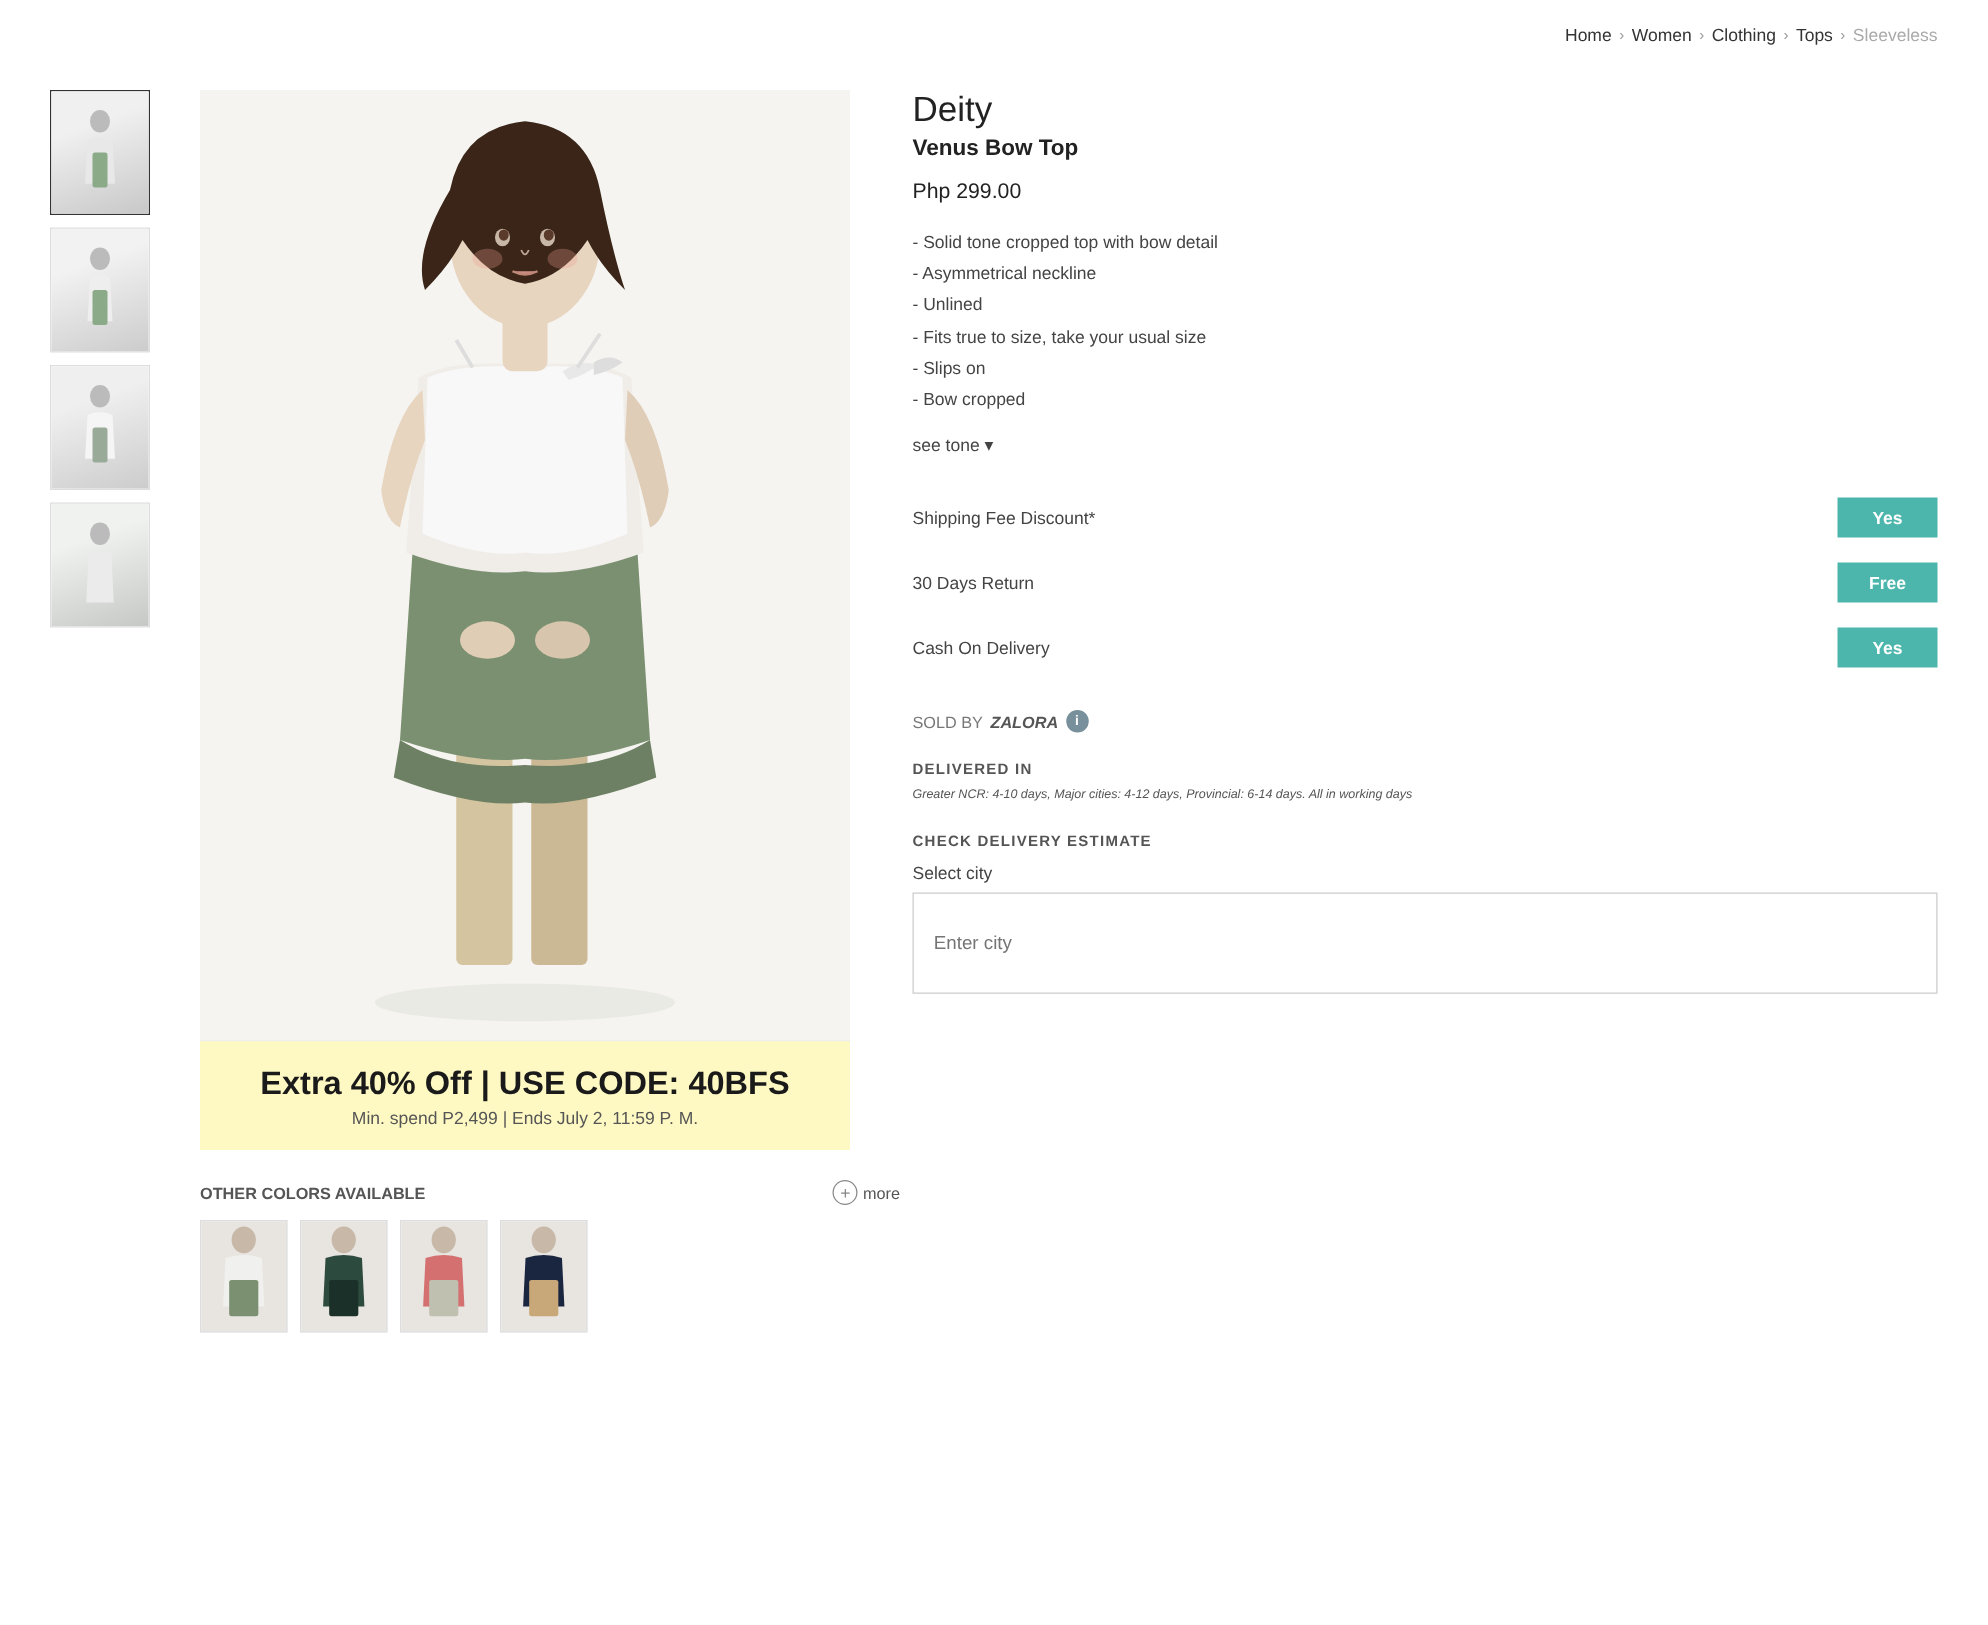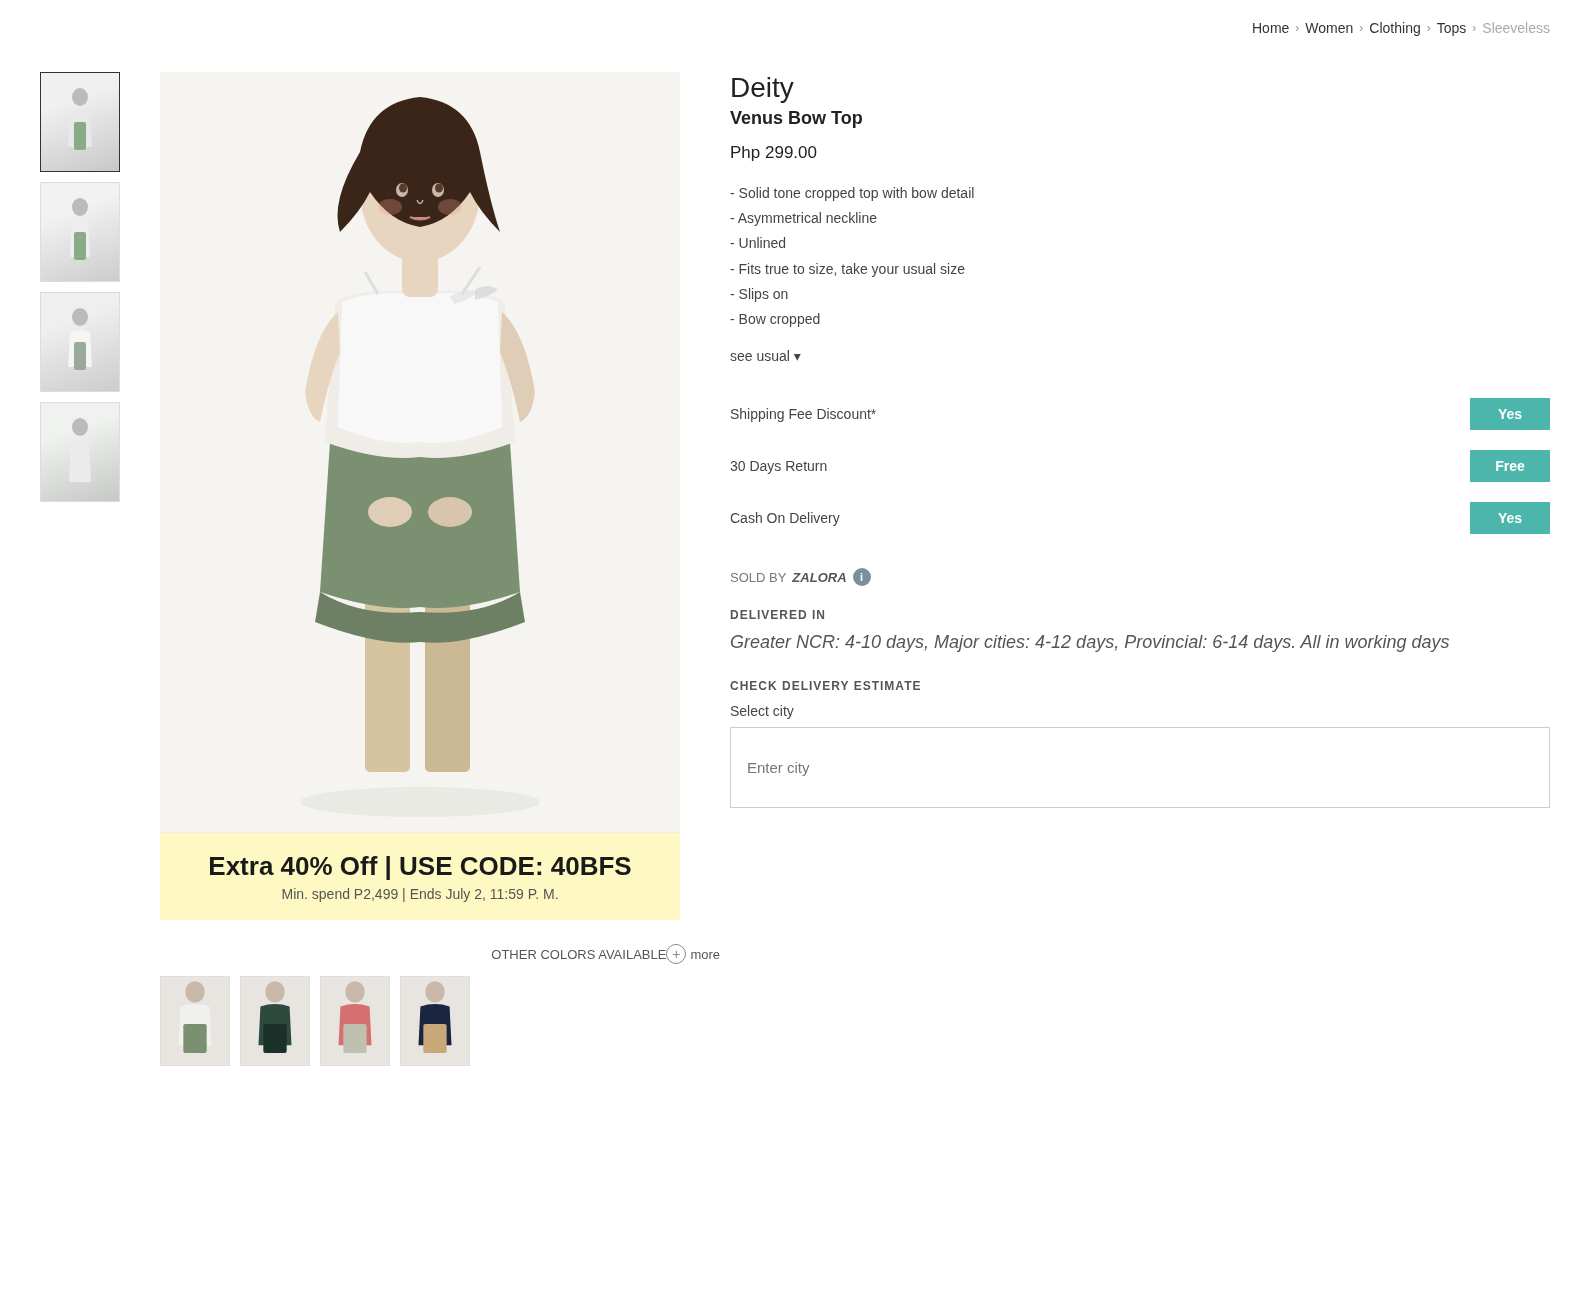"see usual ▾" span.see-more { text: usual -> tone }
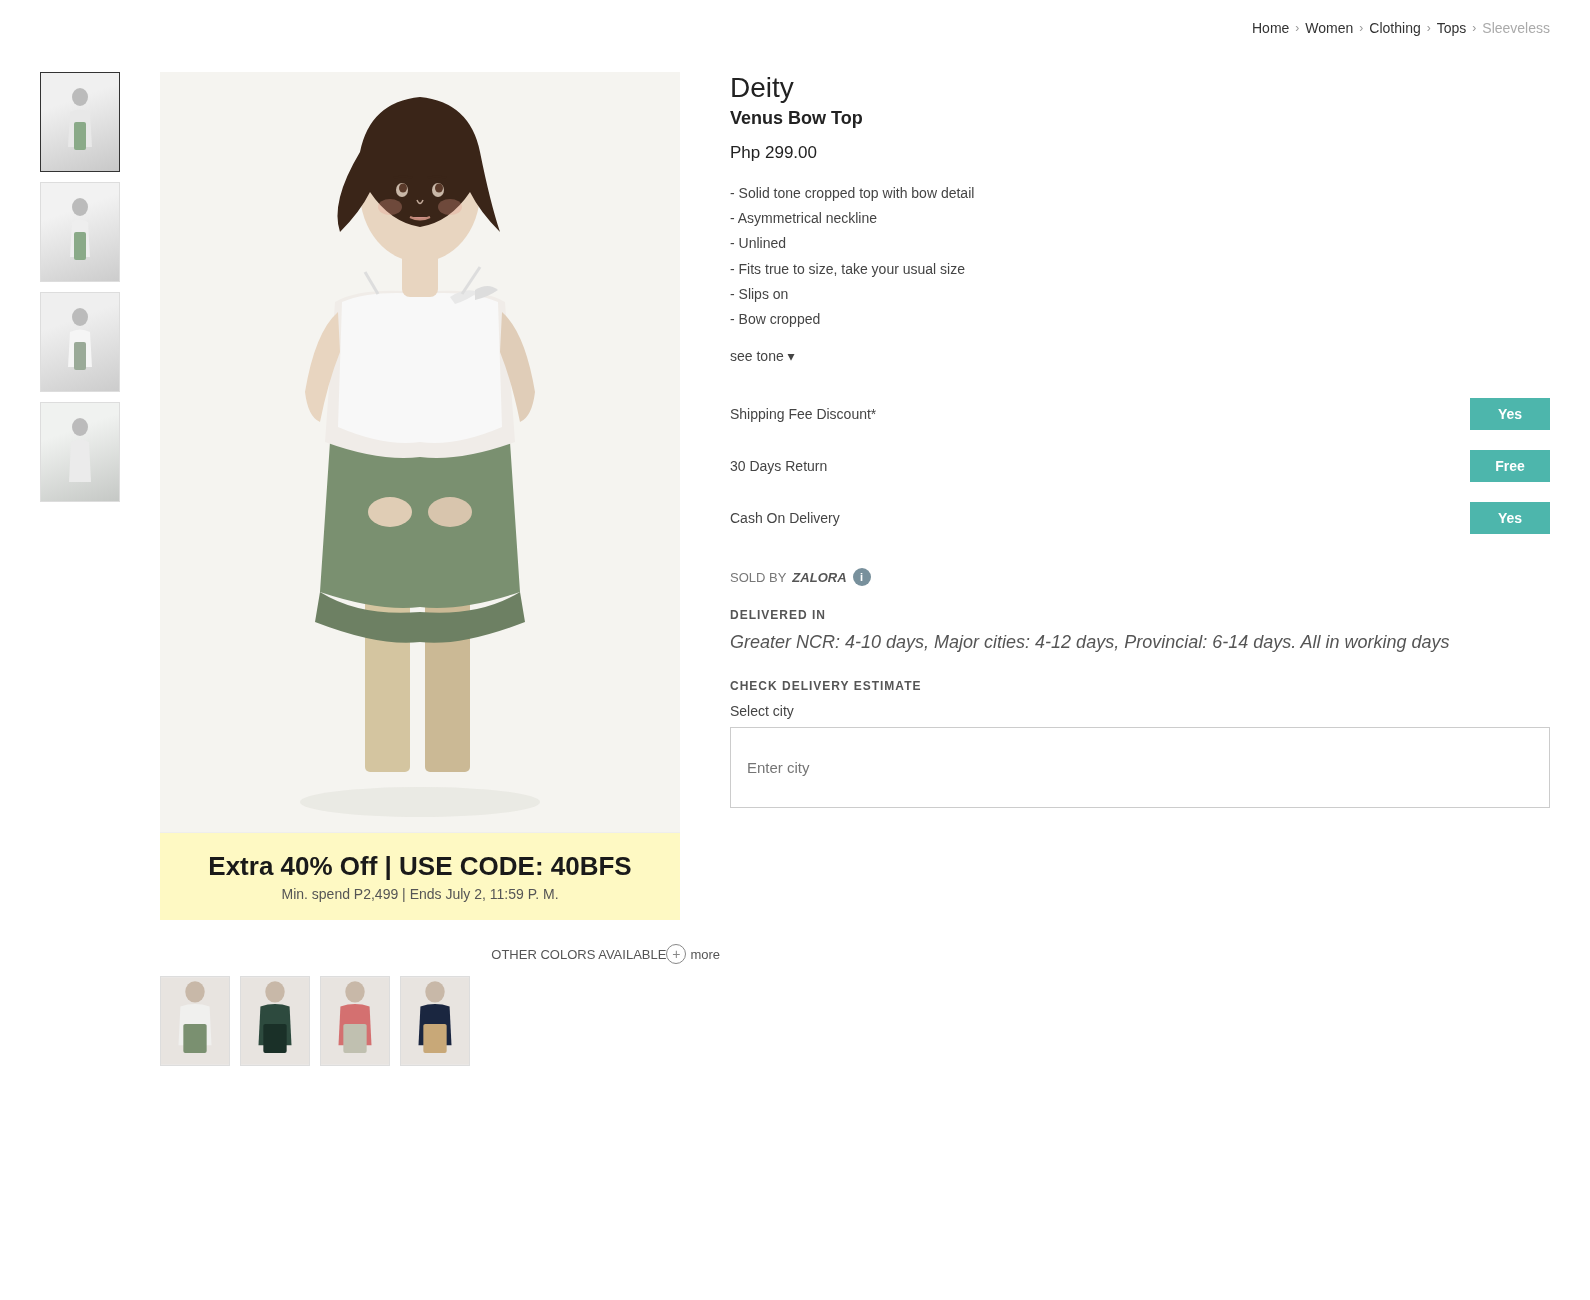"Greater NCR: 4-10 days, Major" .delivery-text { font-size: 18px -> 10px }
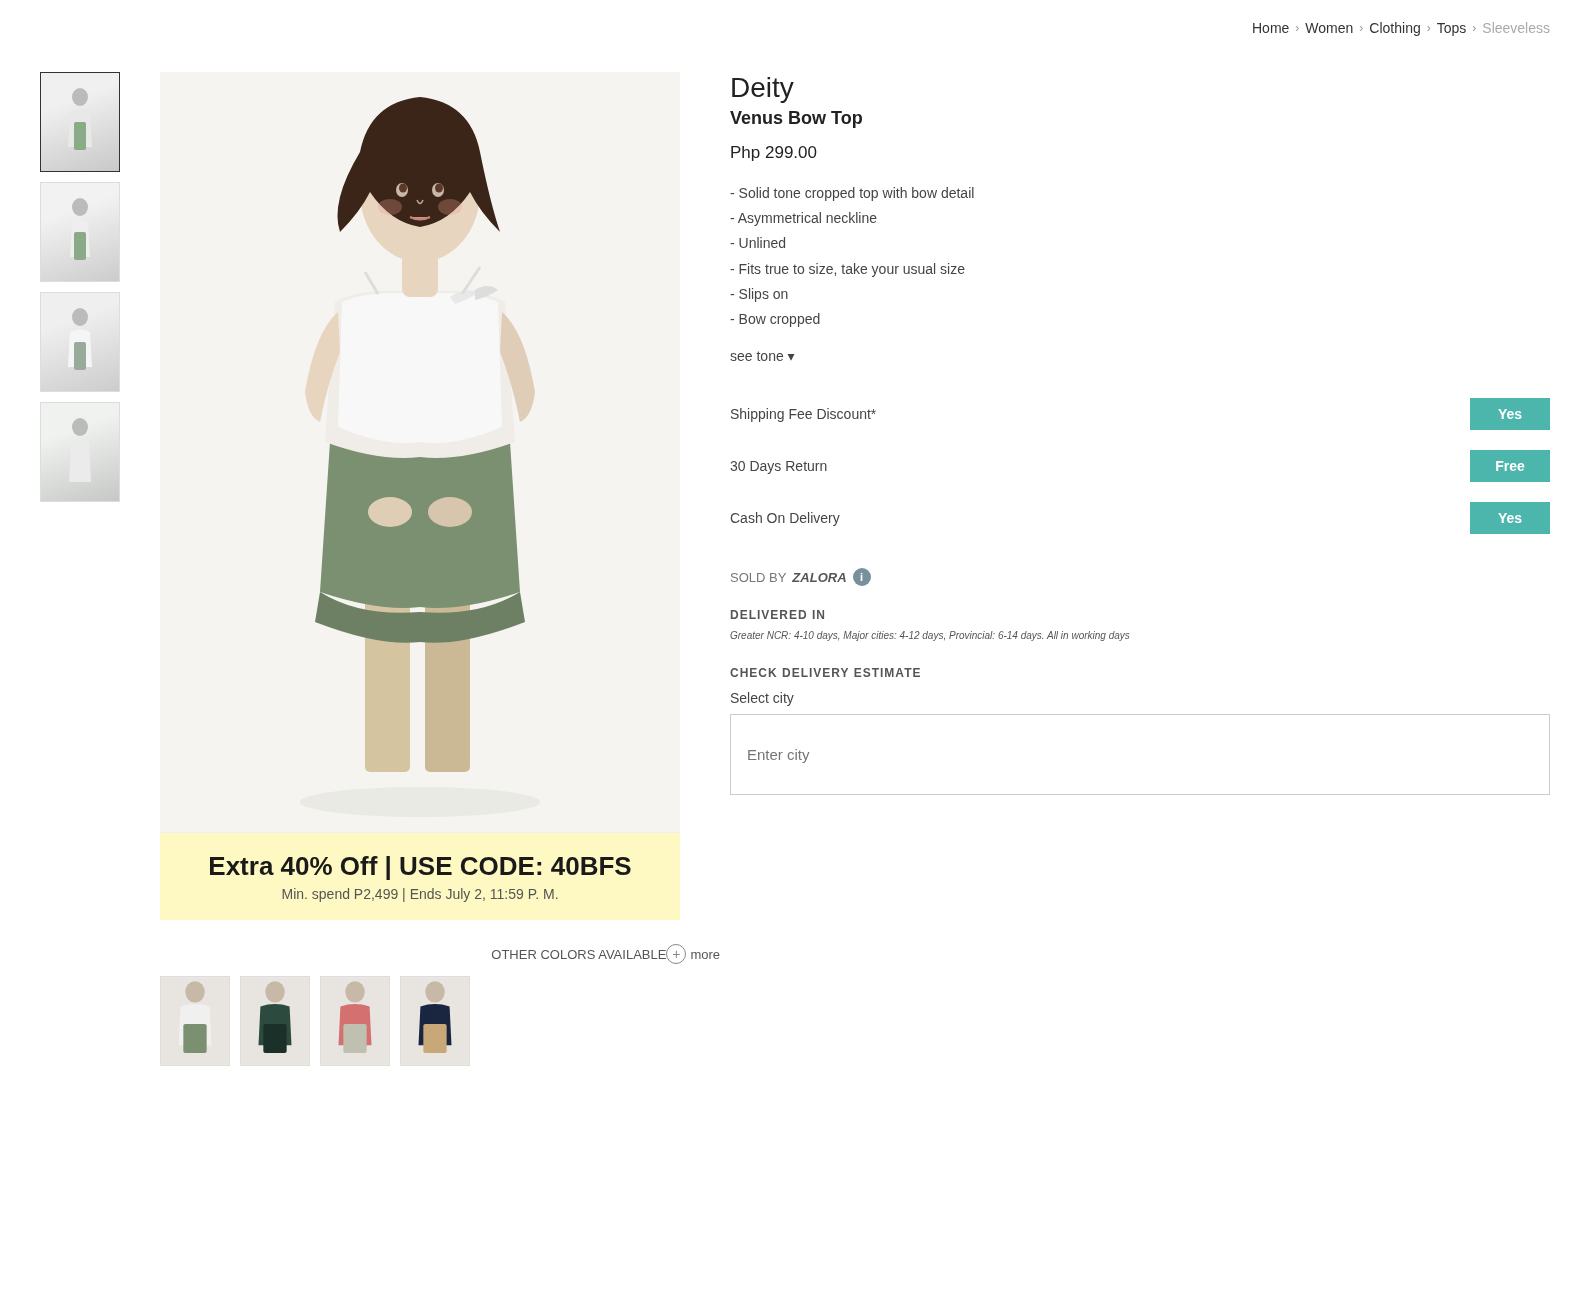"OTHER COLORS AVAILABLE" .other-colors-title { font-weight: 400 -> 700; text-align: right -> left }
